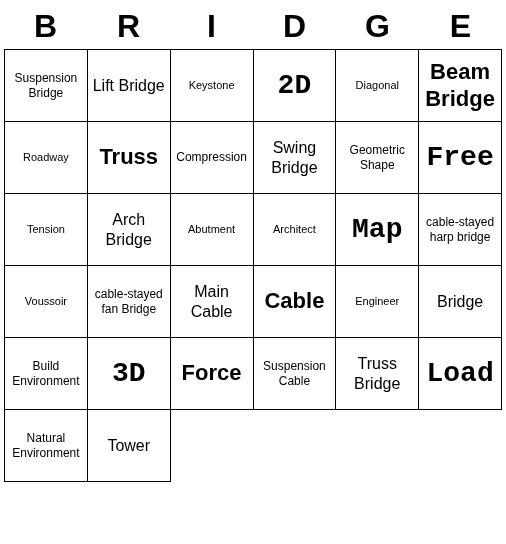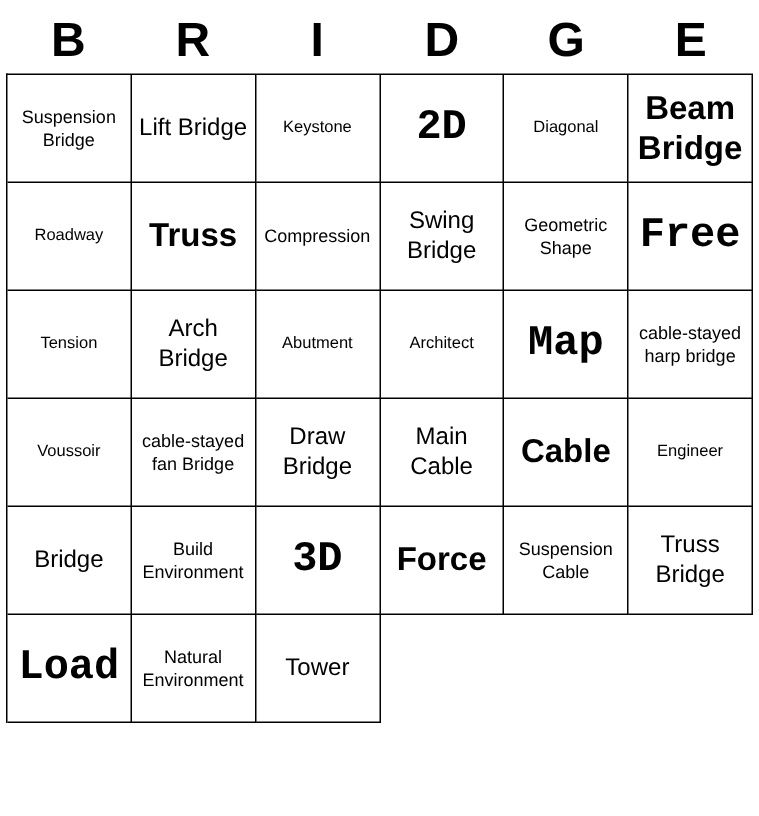"Draw Bridge" div.cell { html: <div> <span>Draw Bridge</span> </div> -> none }
